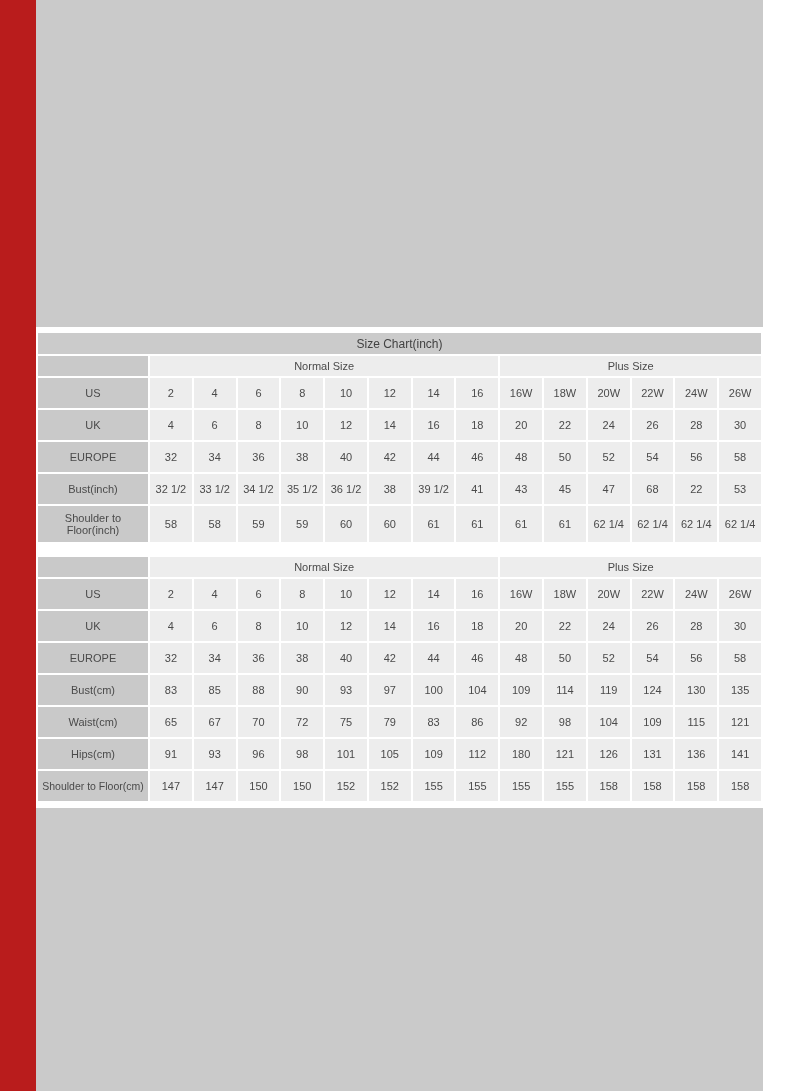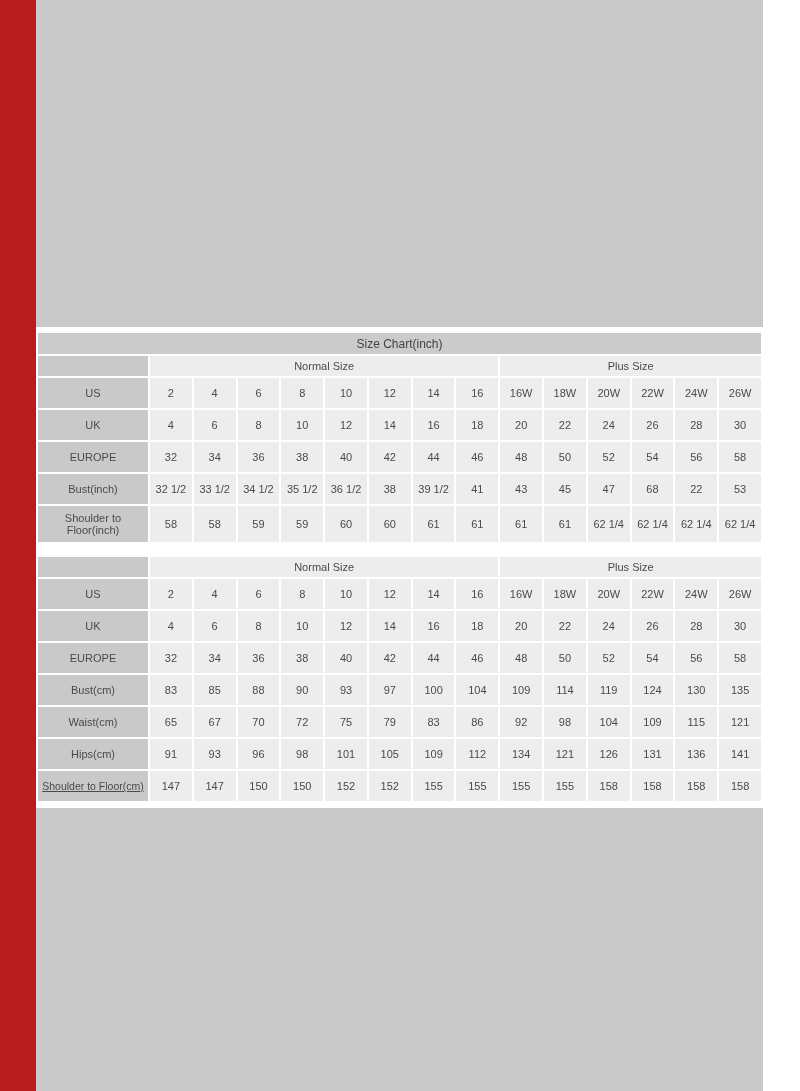"134" td.data-cell { text: 134 -> 180 }
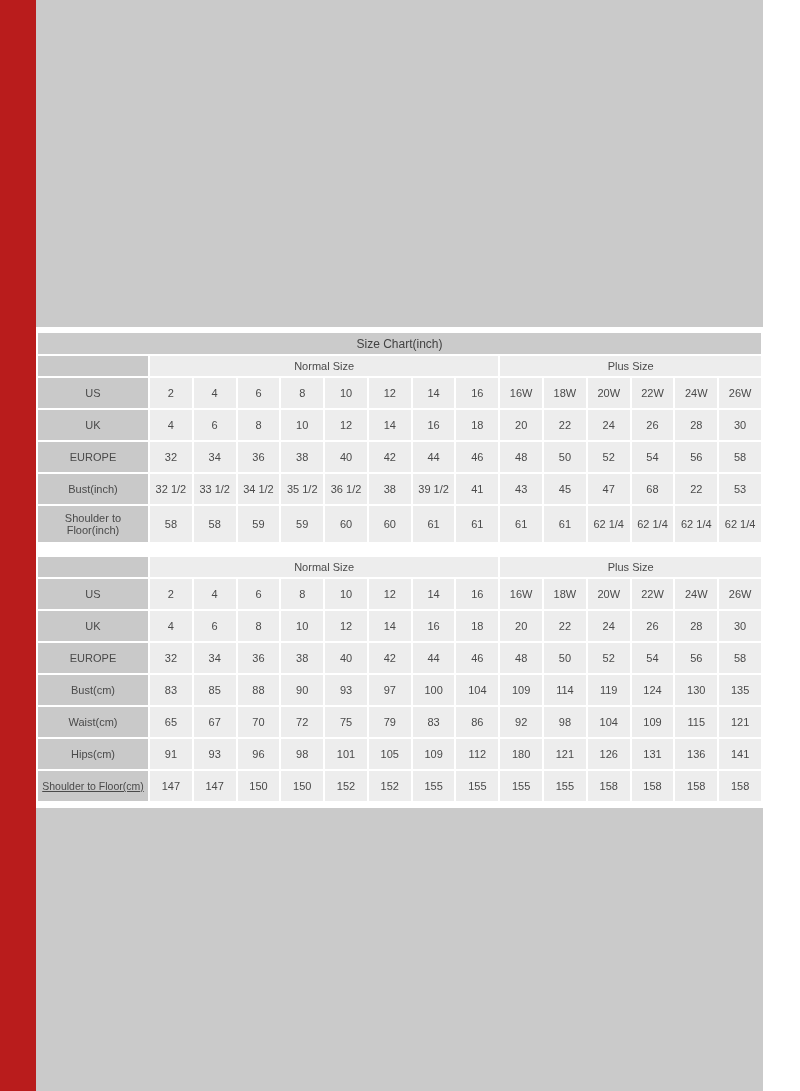"Shoulder to Floor(cm)" .size-table-cm tr:last-child .label-cell { text-decoration: underline -> none }
